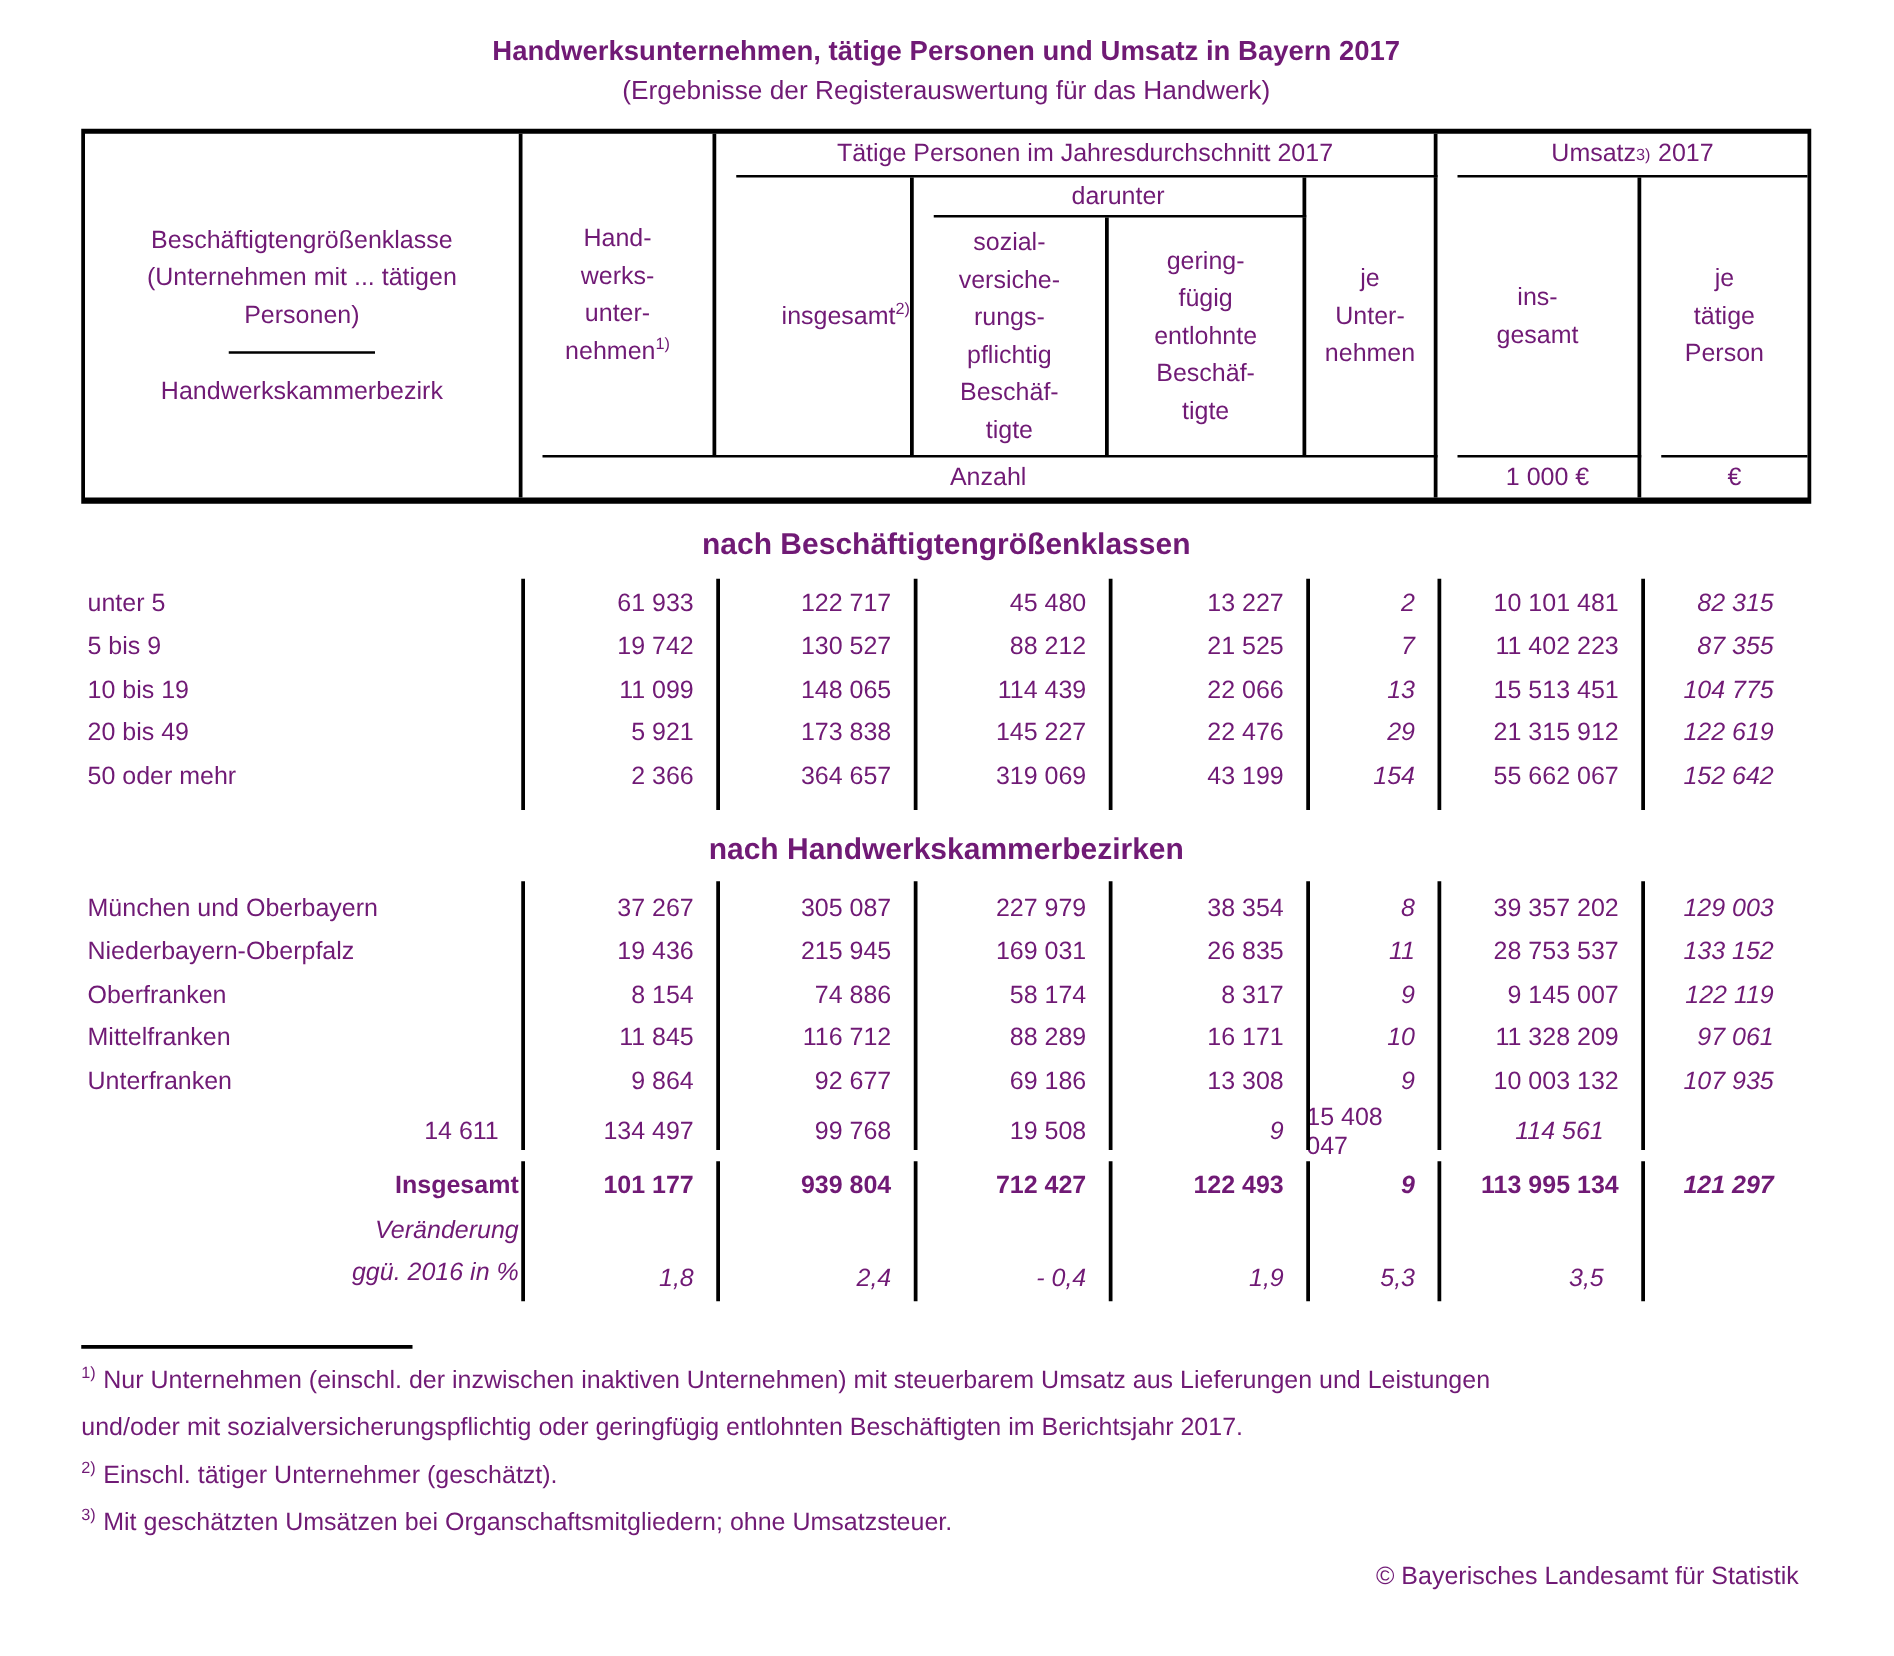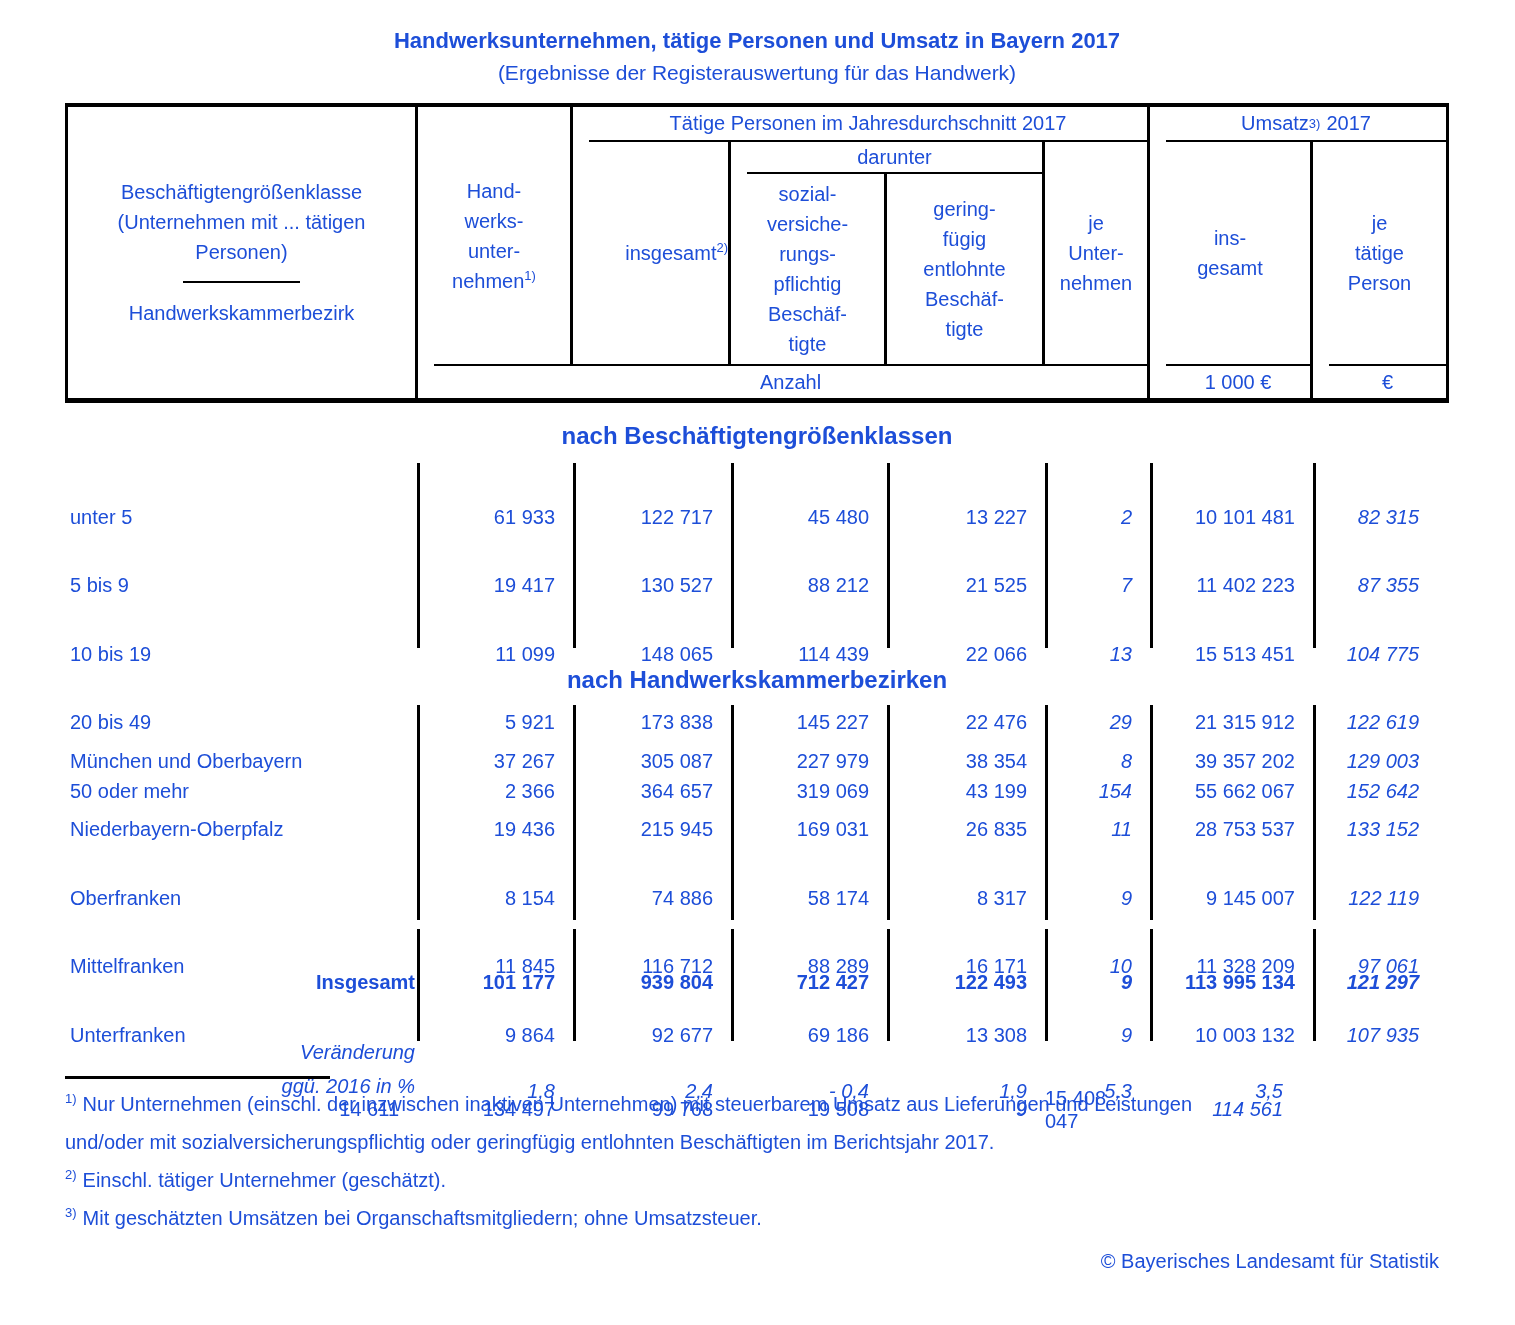"Handwerksunternehmen, tätige Personen" .page { color: #1d4ed8 -> #701a75 }
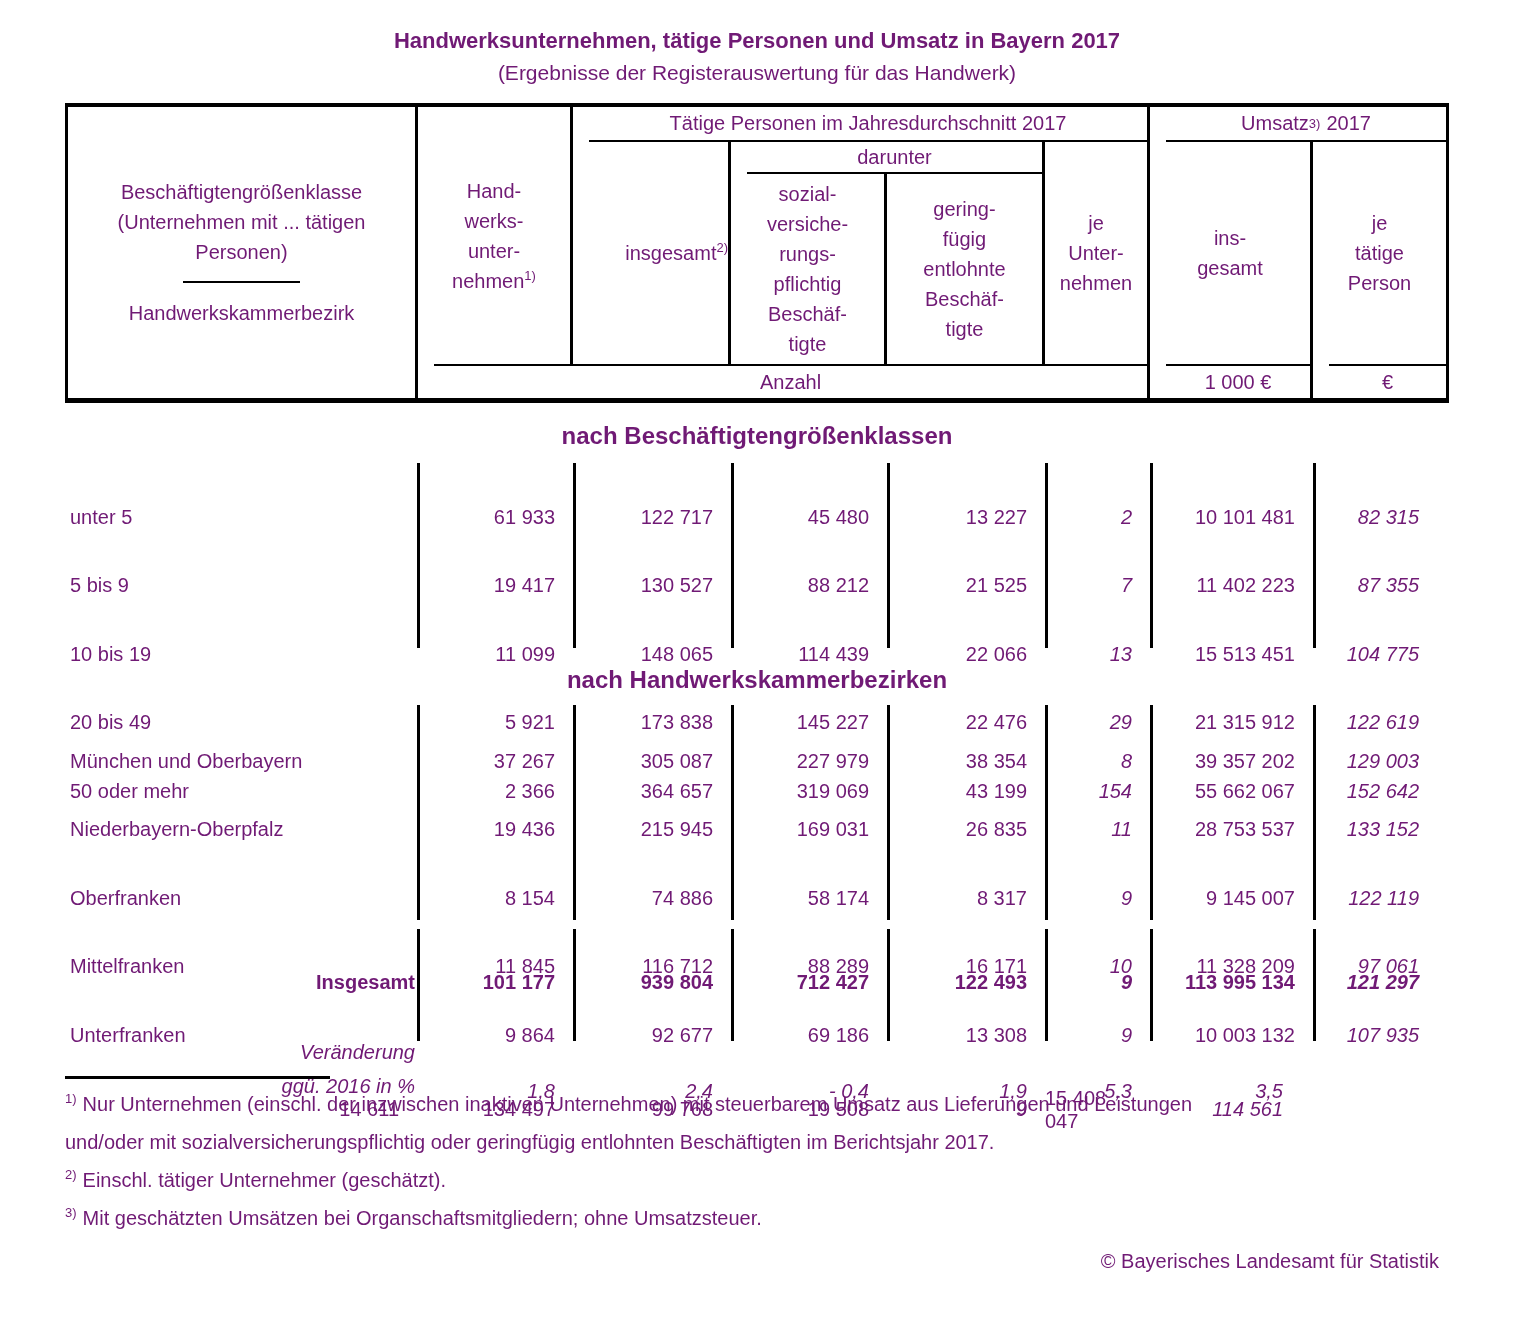"unter 5" .trow { margin-top: 34px -> none }
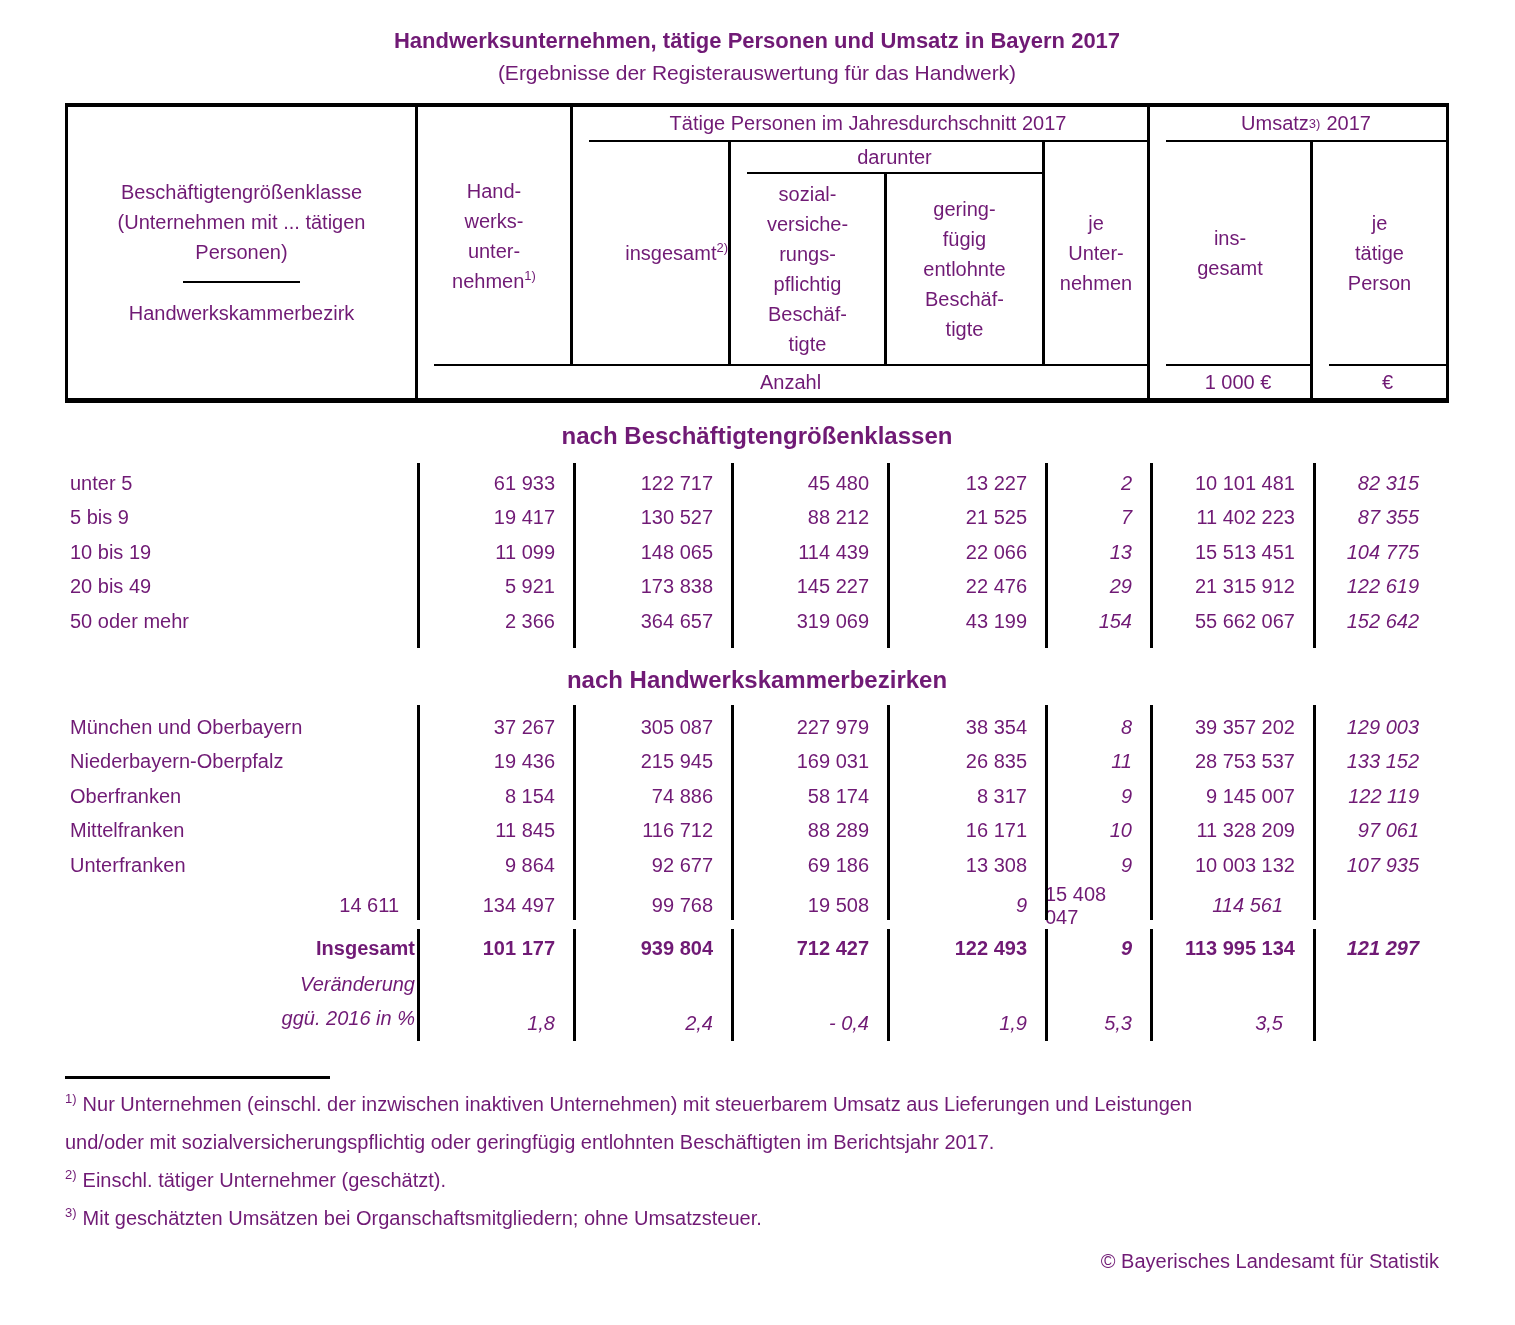"19 417" div.c { text: 19 417 -> 19 742 }
